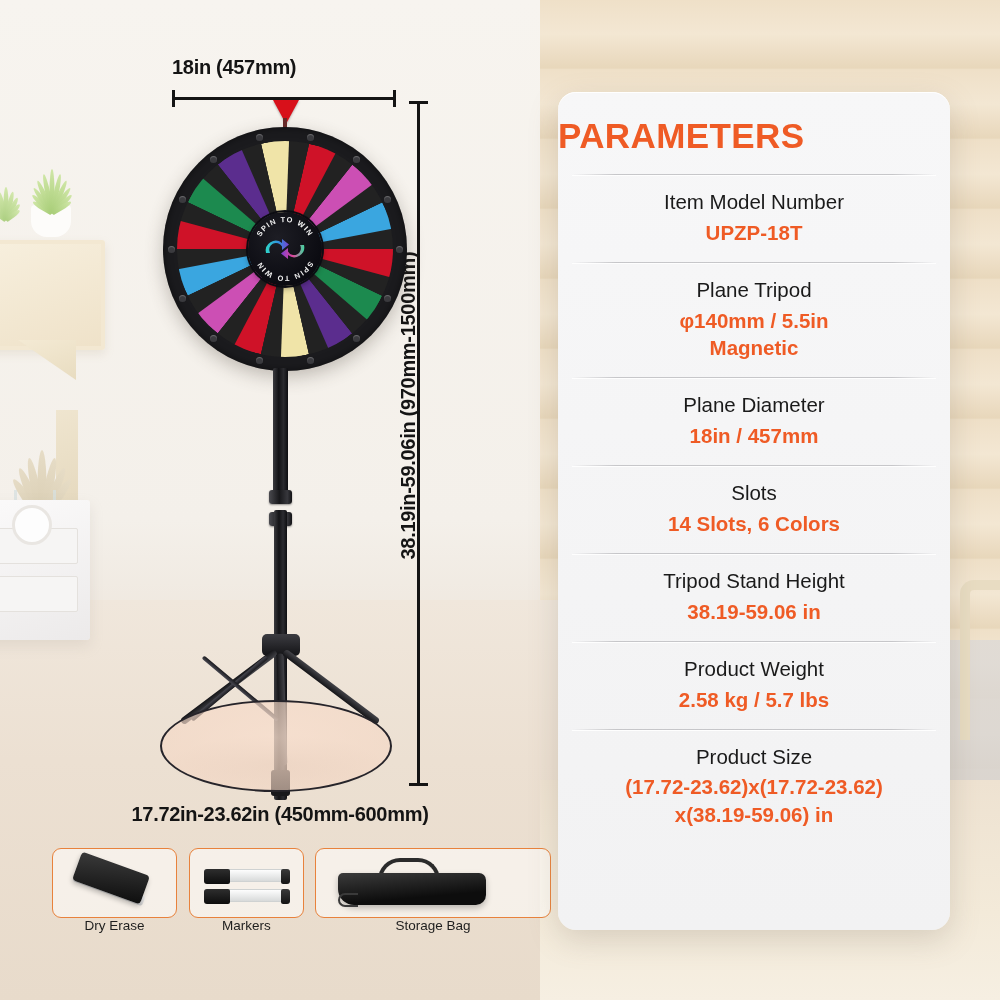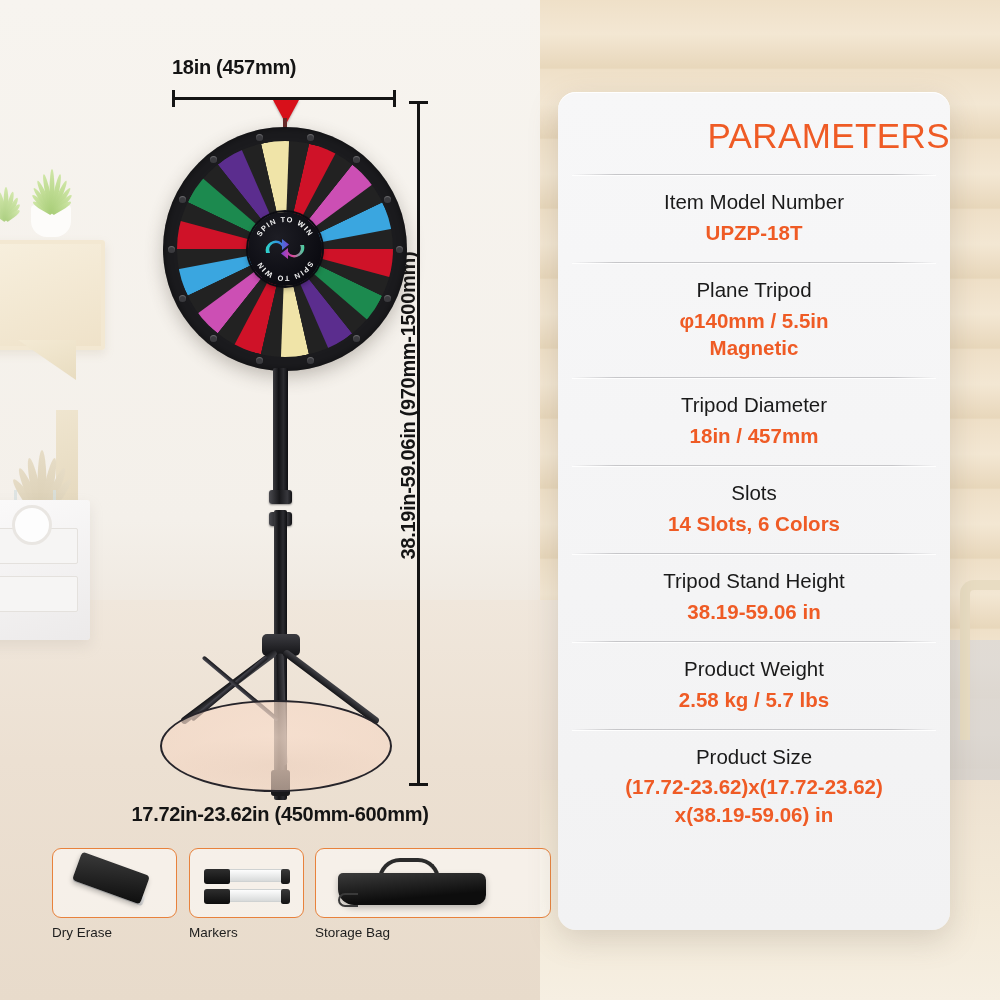"PARAMETERS" #params-title { font-weight: normal -> bold; text-align: right -> left }
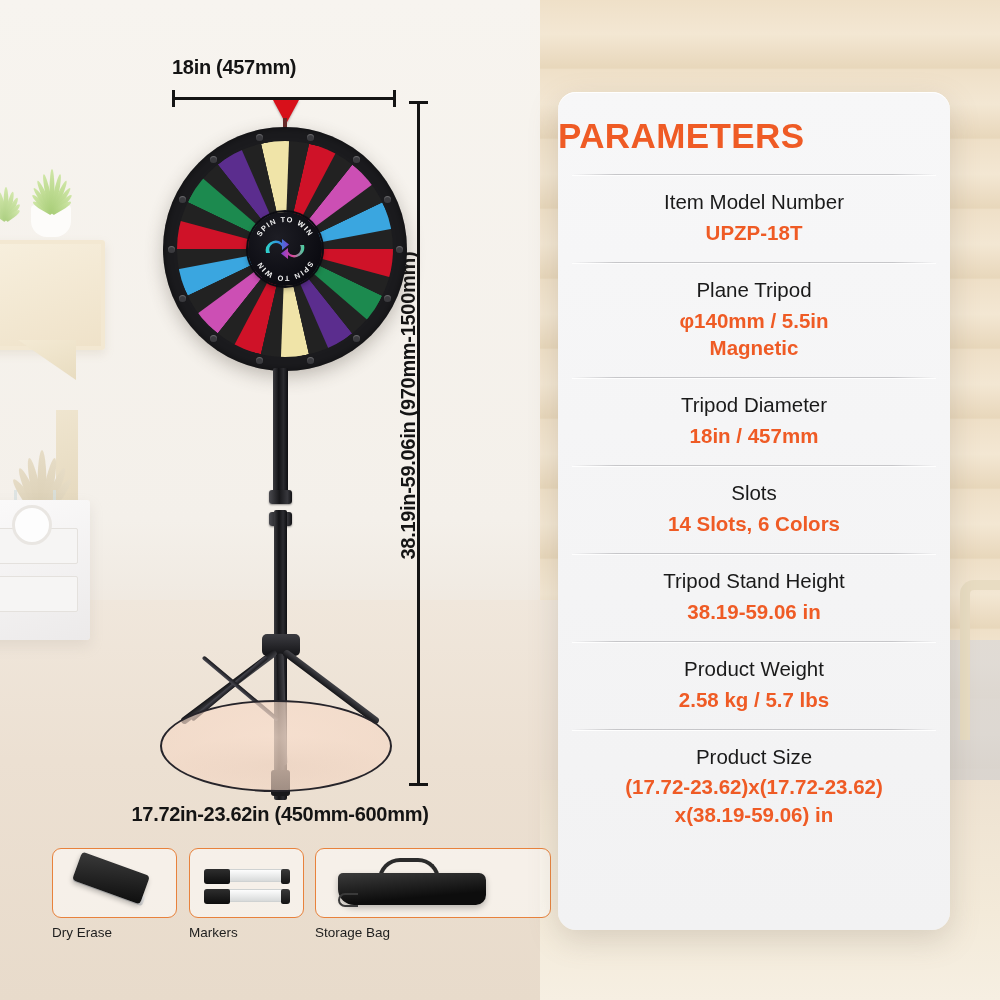"Tripod Diameter" div.plabel { text: Tripod -> Plane }
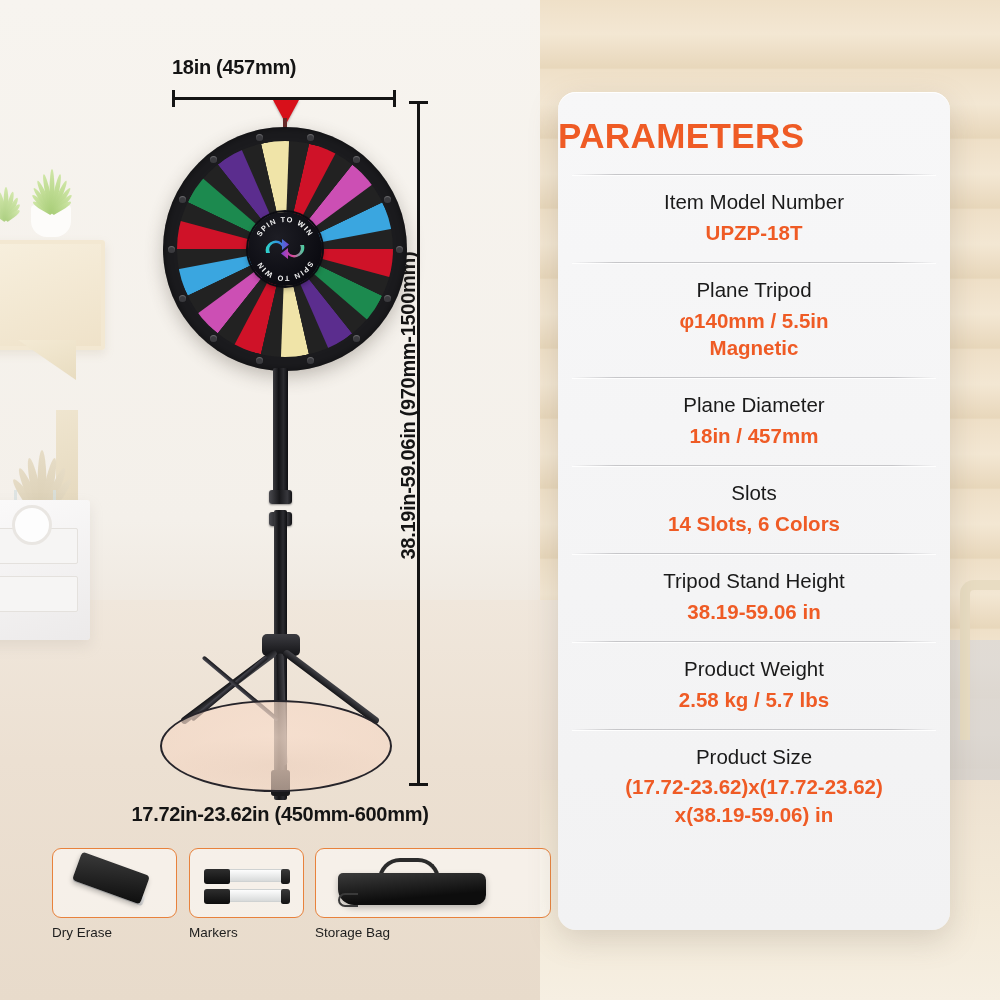"Dry Erase" .acc-label { margin-top: 7px -> none; text-align: none -> center }
